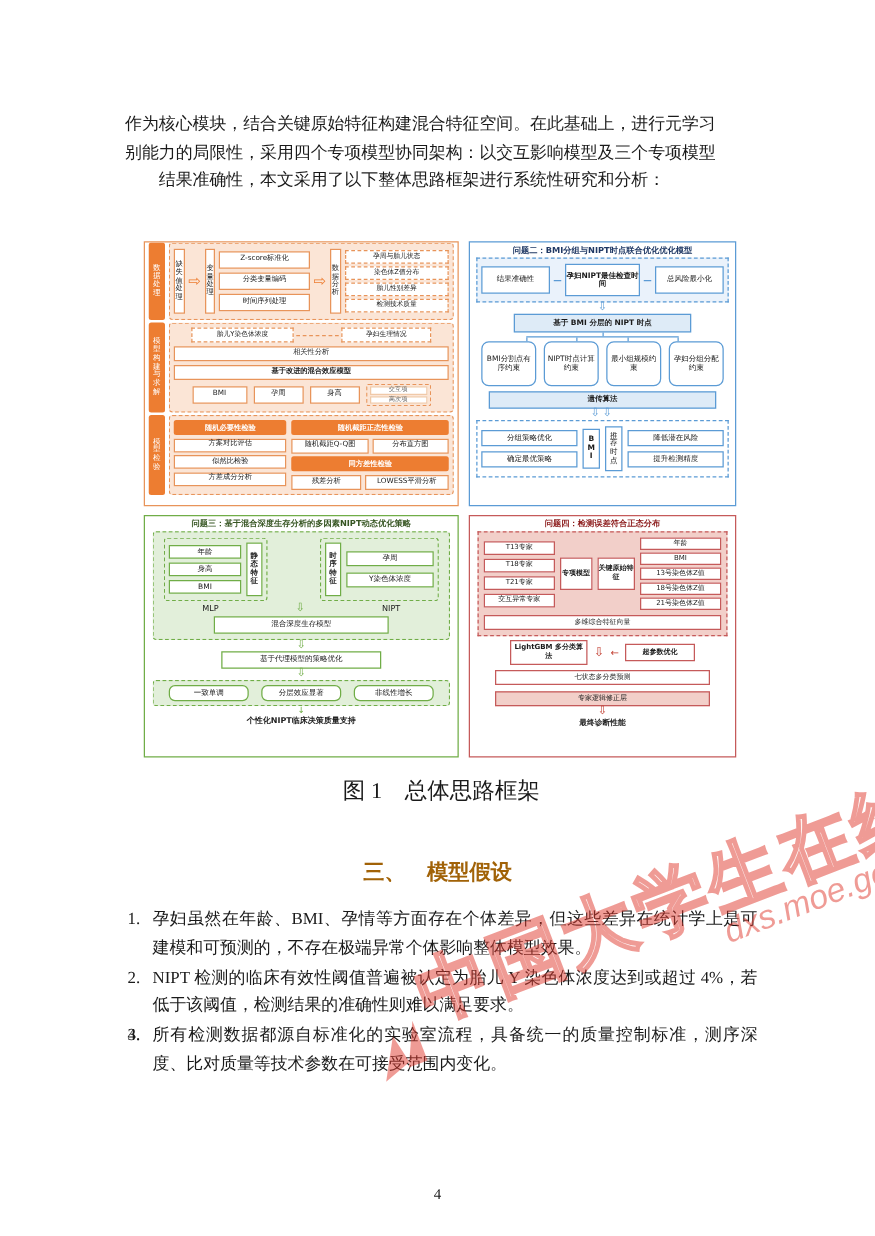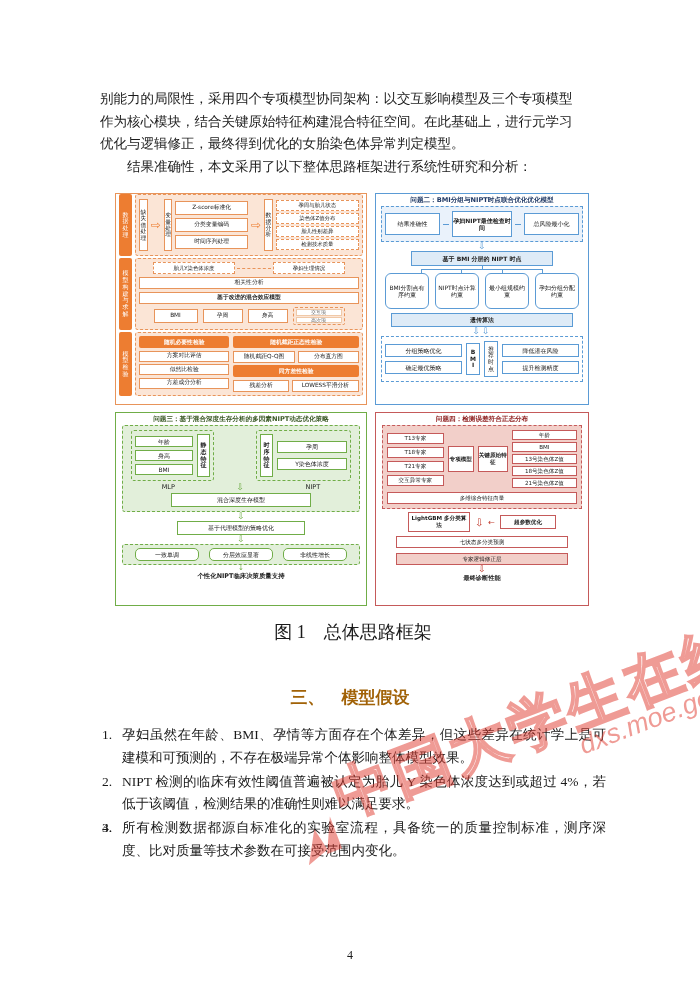"别能力的局限性，采用四个专项模型协同架构：以交互影响模型及三个专项模型" div { order: before "作为核心模块，结合关键原始特征构建混合特征空间。在此基础上，进行元学习" -> after "作为核心模块，结合关键原始特征构建混合特征空间。在此基础上，进行元学习" }
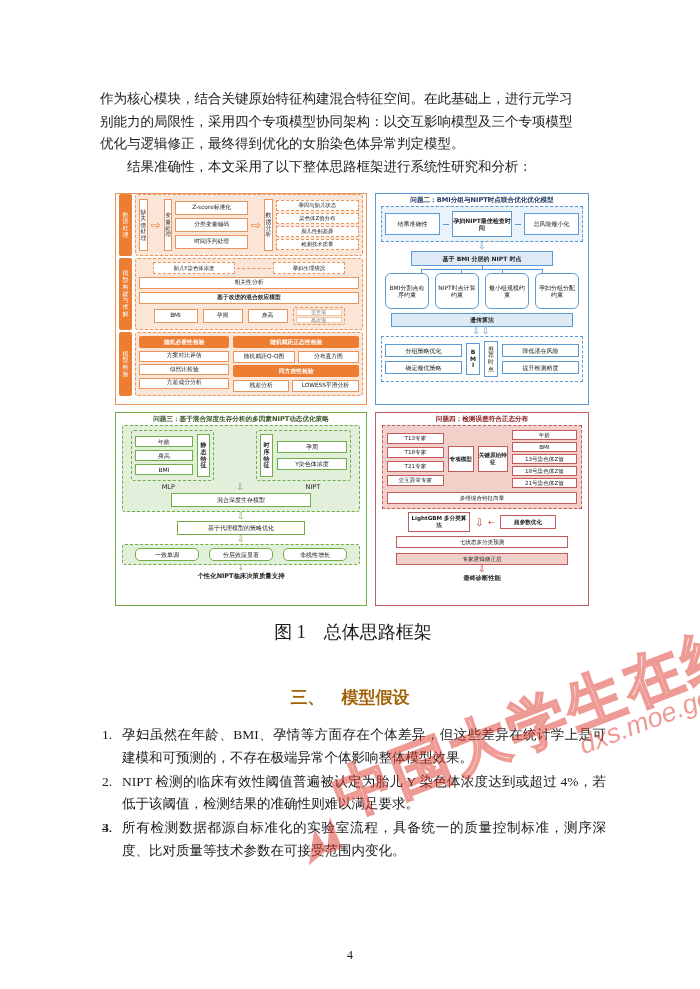"优化与逻辑修正，最终得到优化的女胎染色体异常判定模型。" div { html: <div>优化与逻辑修正，最终得到优化的女胎染色体异常判定模型。</div> -> none }
